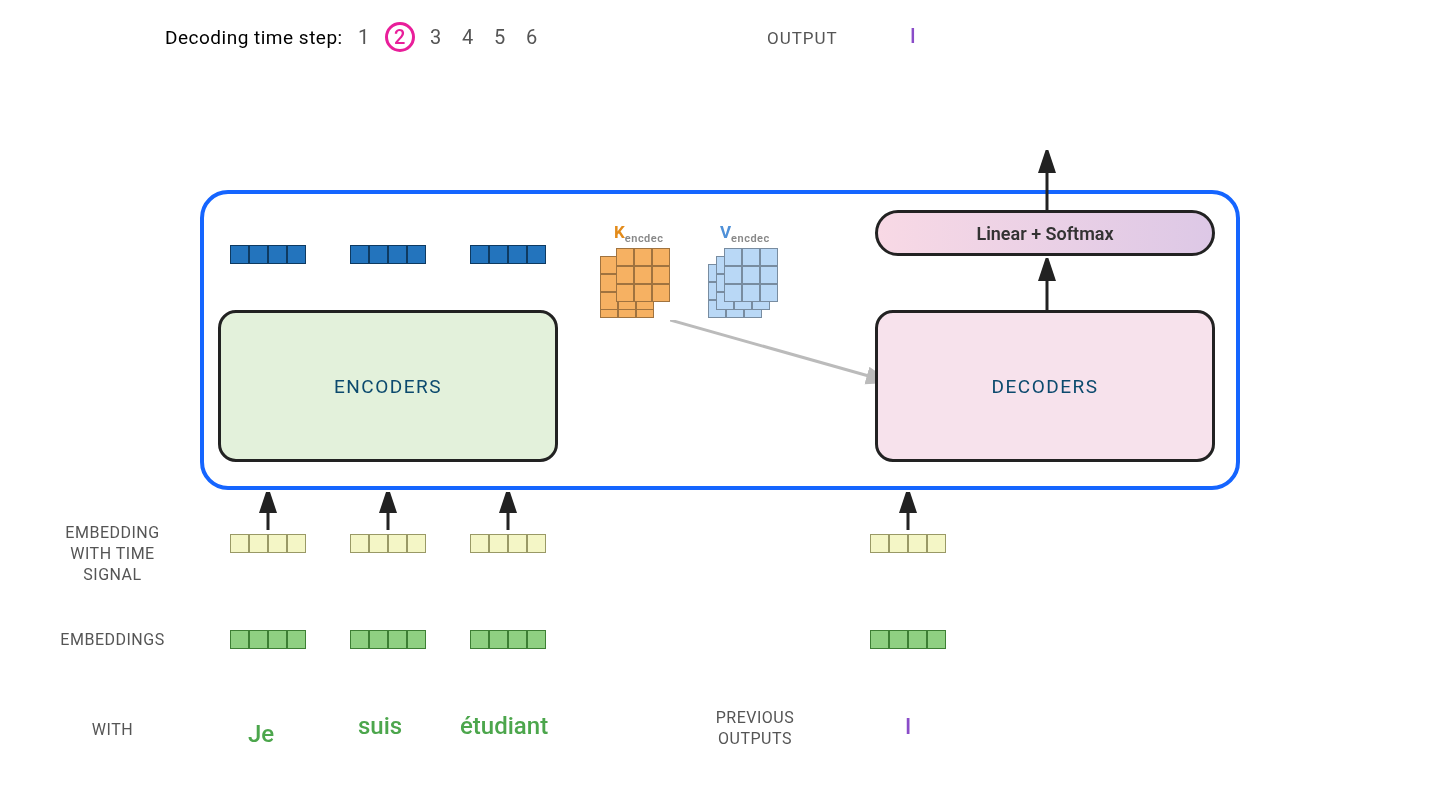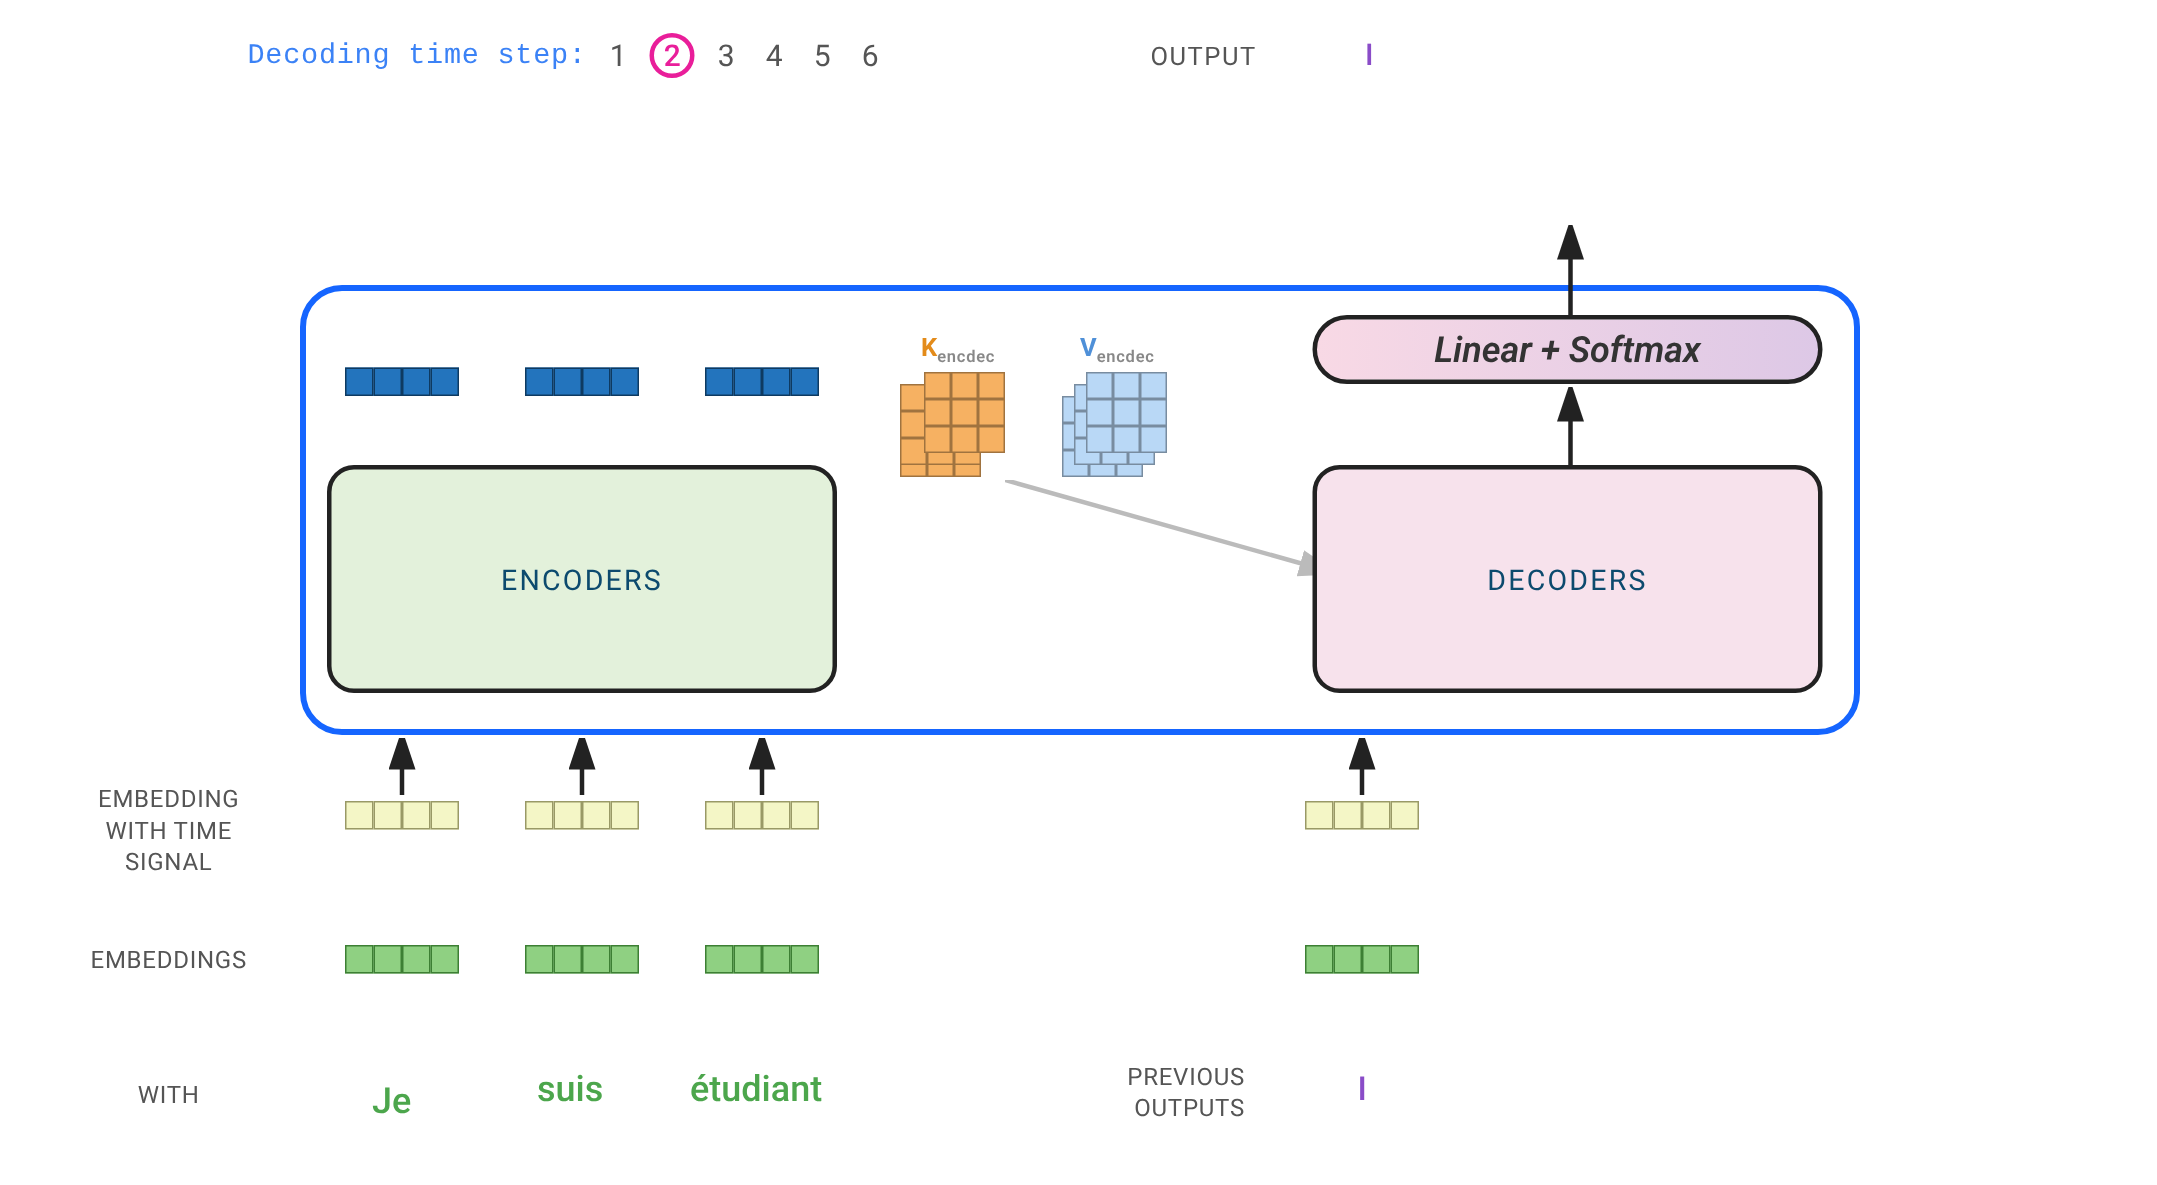"Decoding time step:" .label { color: #3b82f6 -> #000000; font-family: Liberation Mono, monospace -> none }
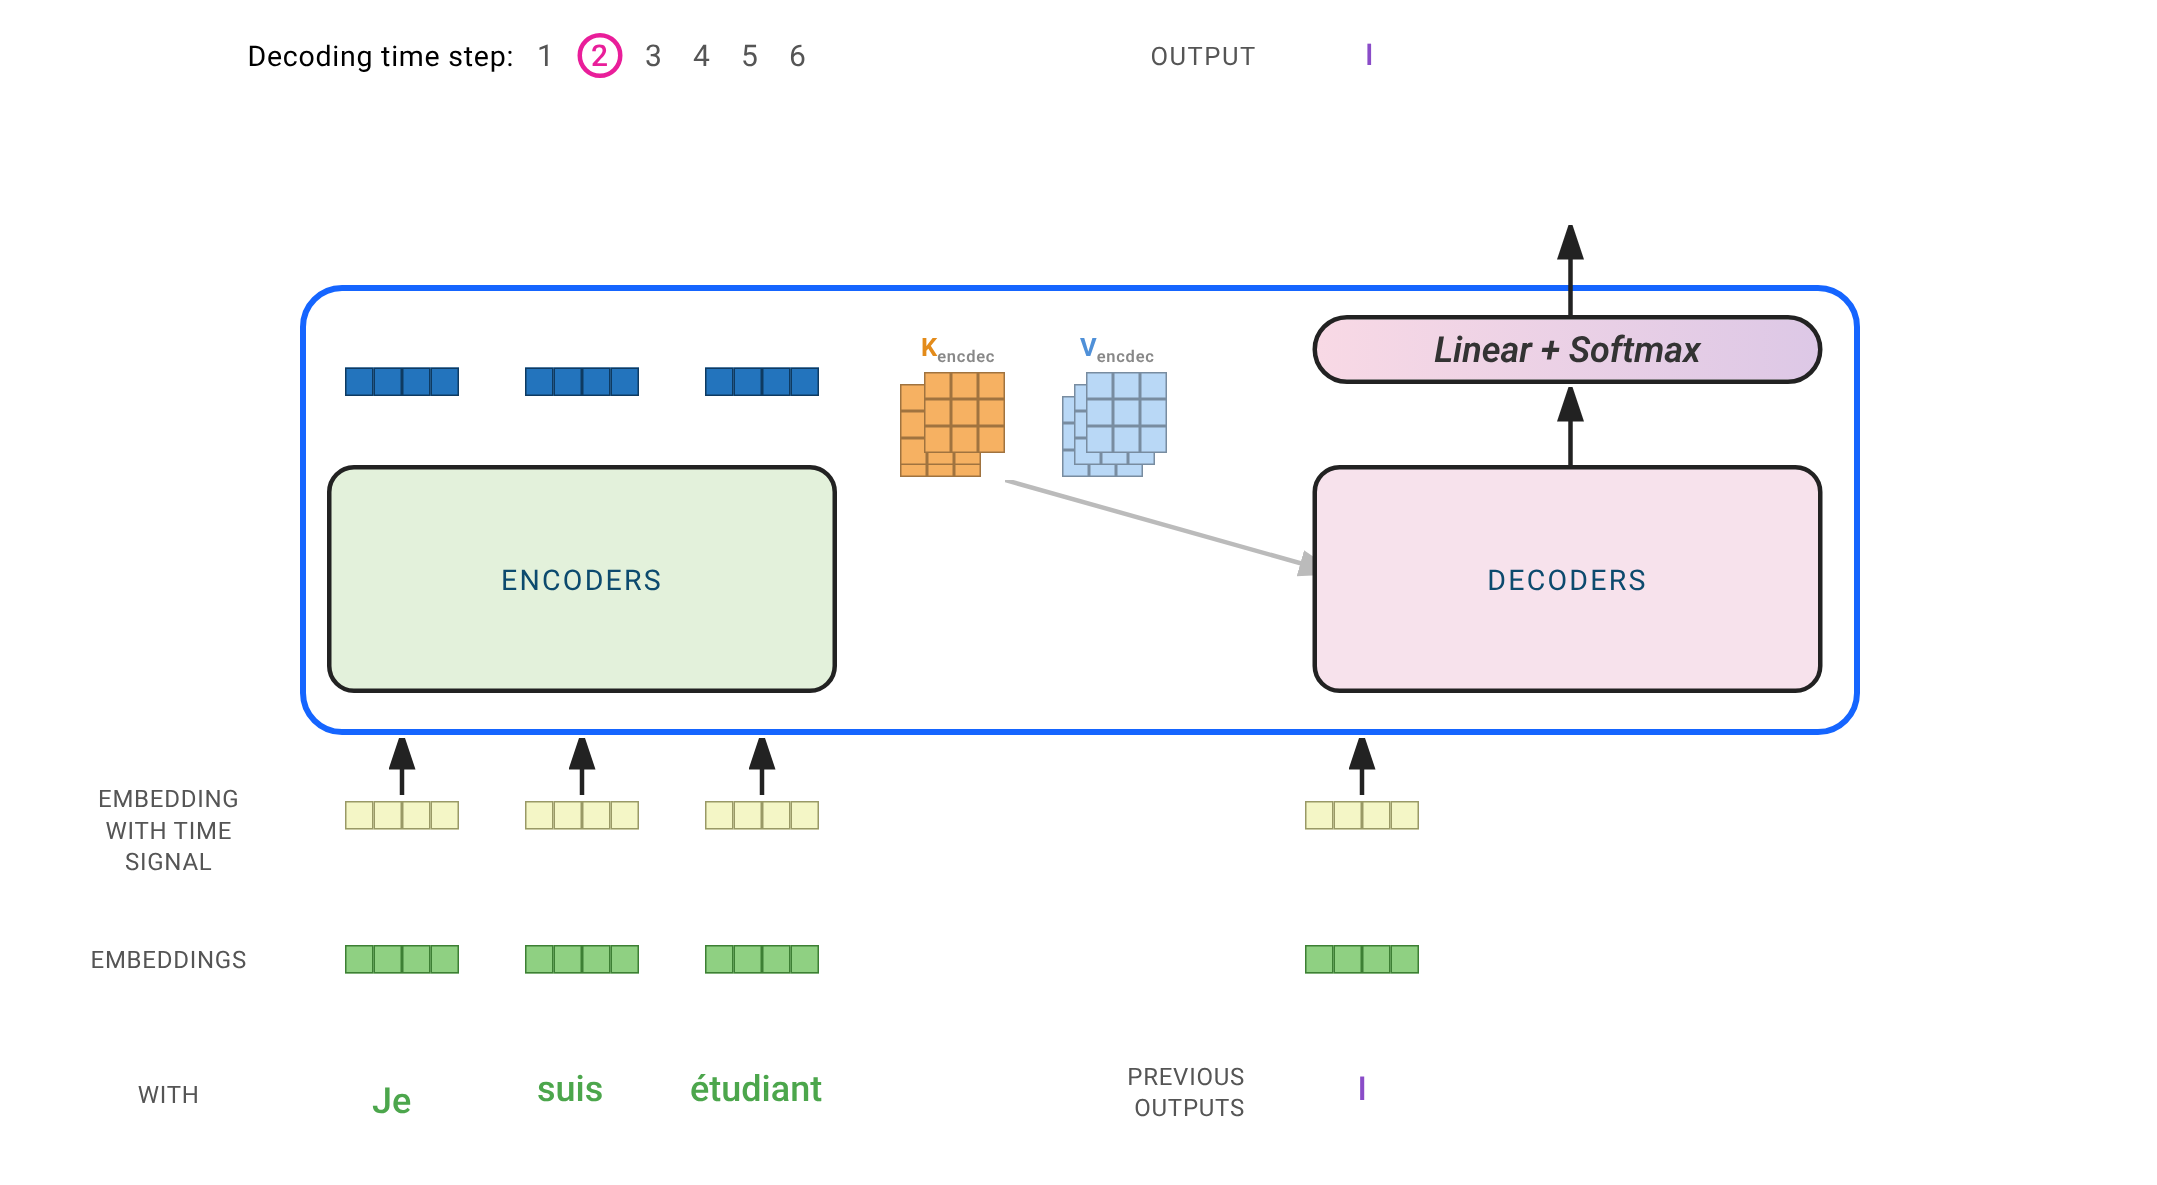"Linear + Softmax" .linear-block { font-size: 24px -> 18px; font-style: italic -> none }
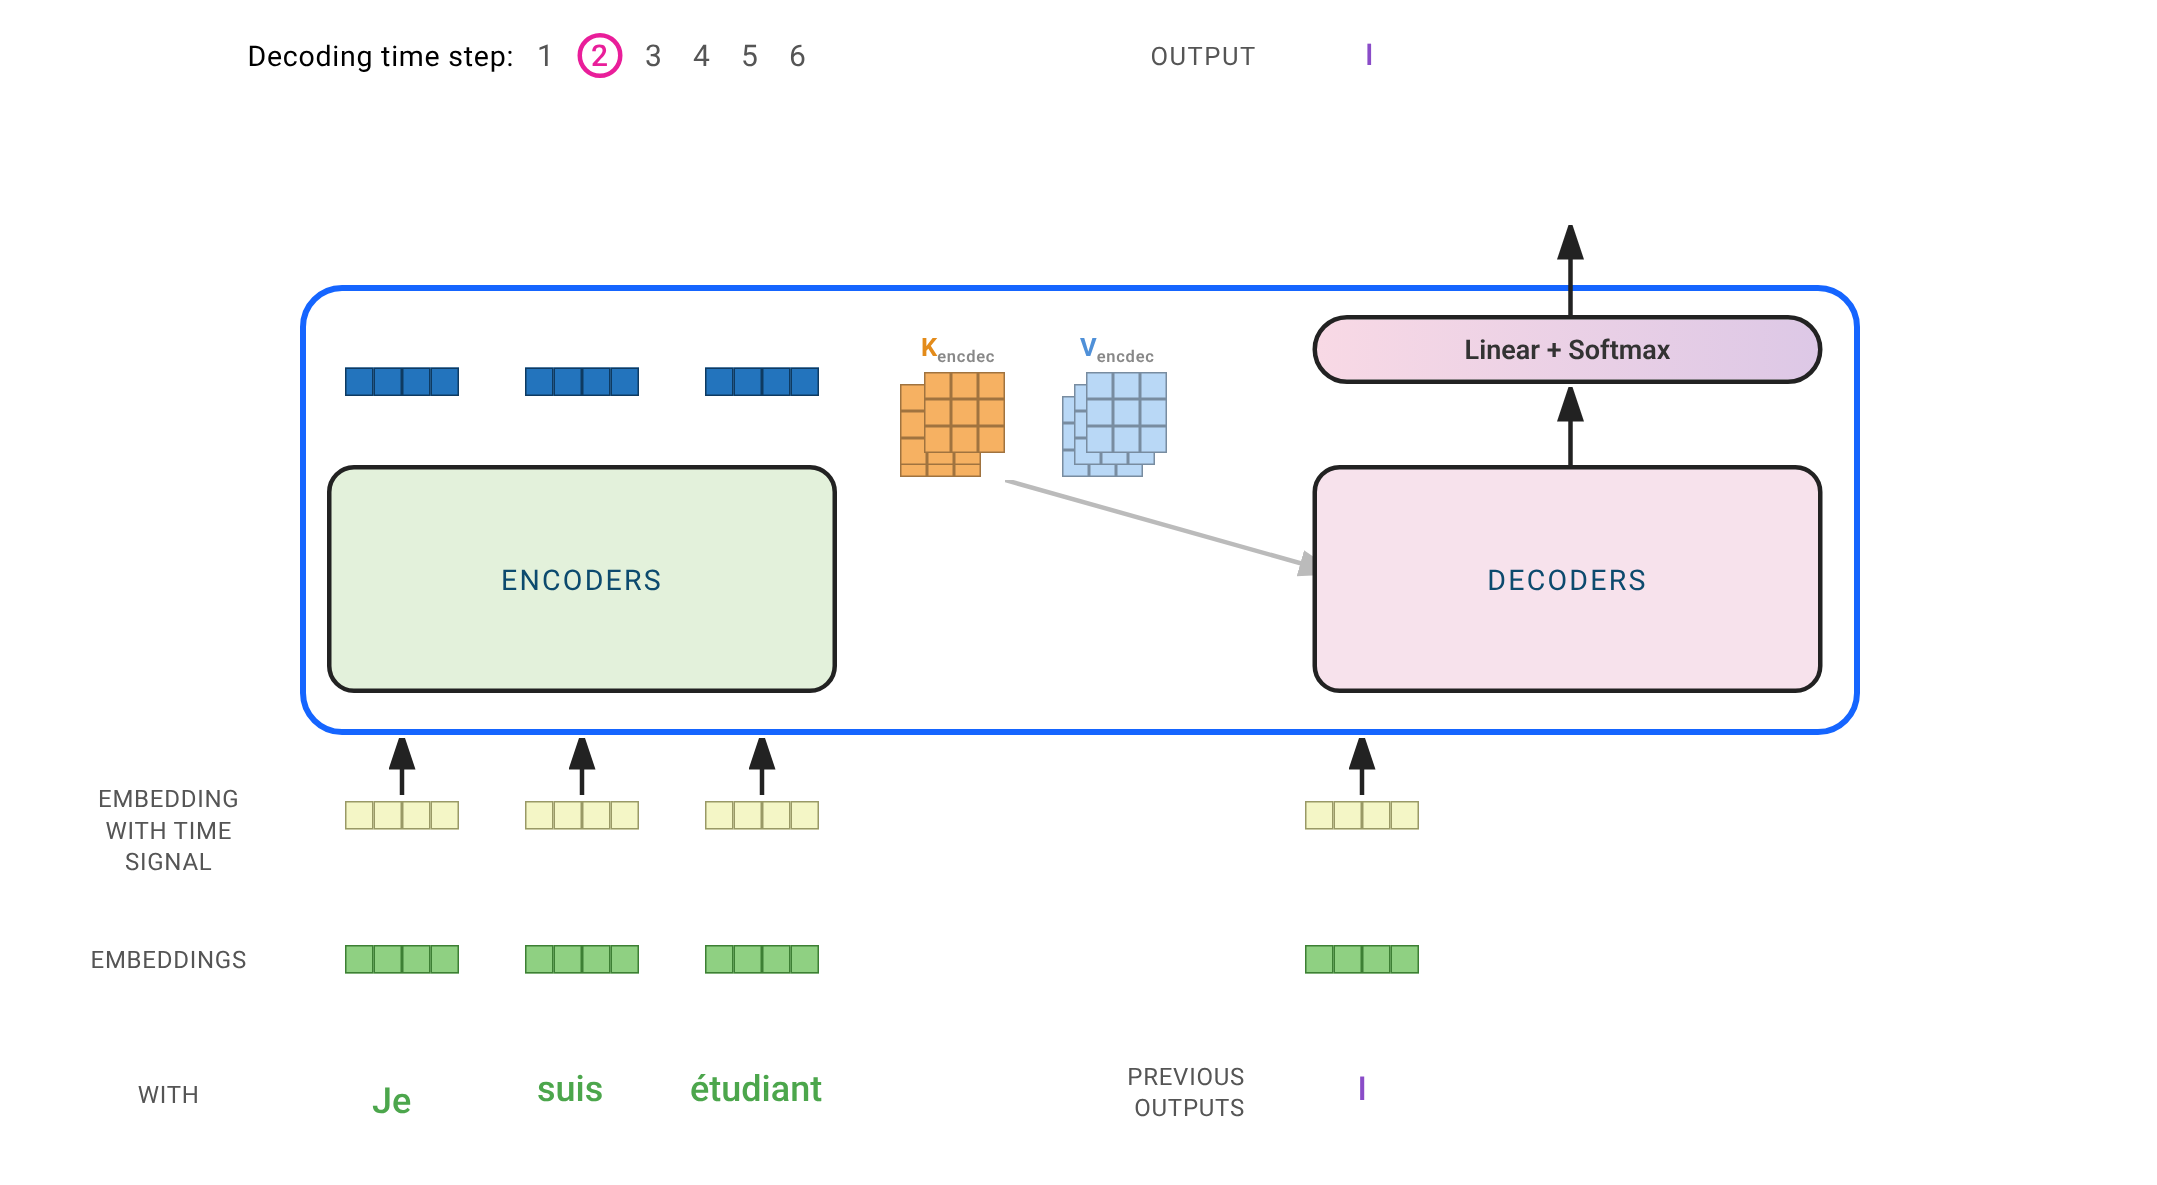"PREVIOUS" div.left-label { text-align: right -> center }
